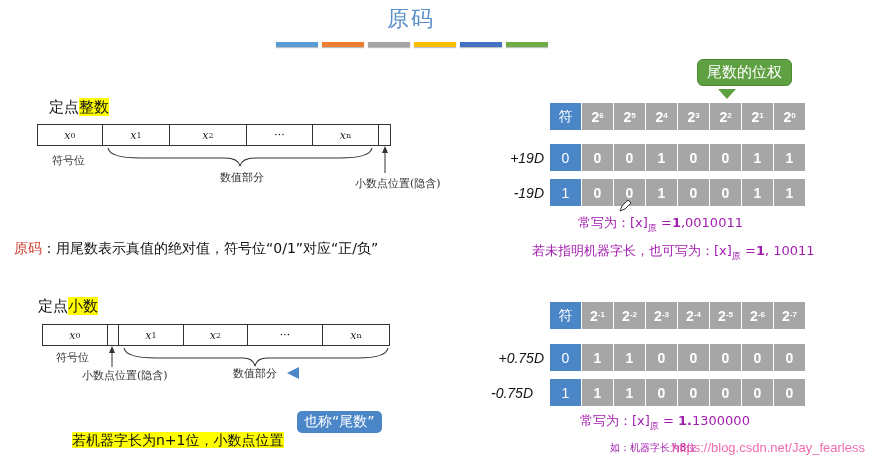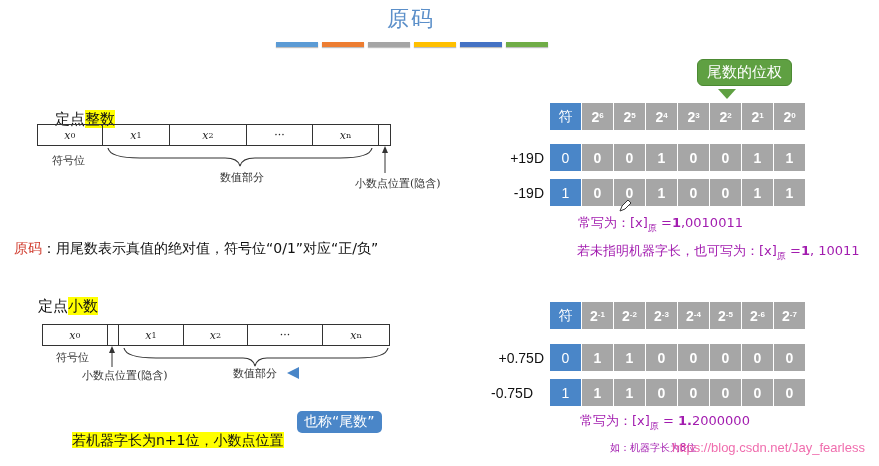"定点整数" div.abs { left: 55px -> 49px; margin-top: 12px -> none }
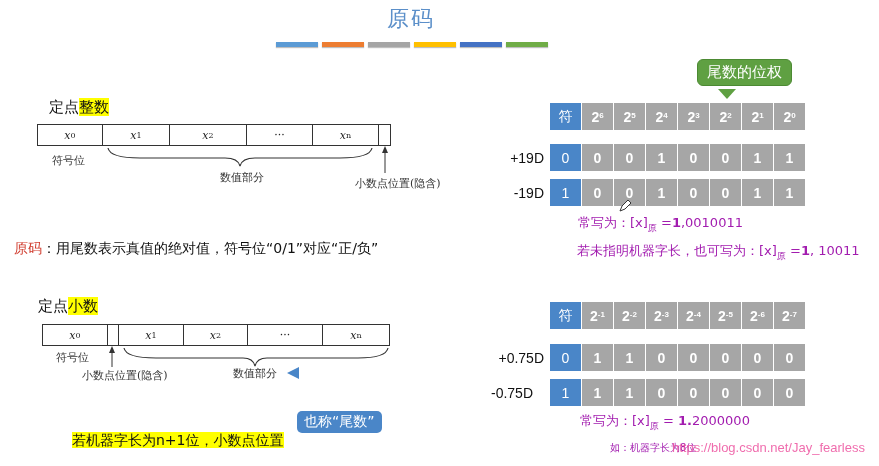"+19D" .rowlbl { font-style: none -> italic }
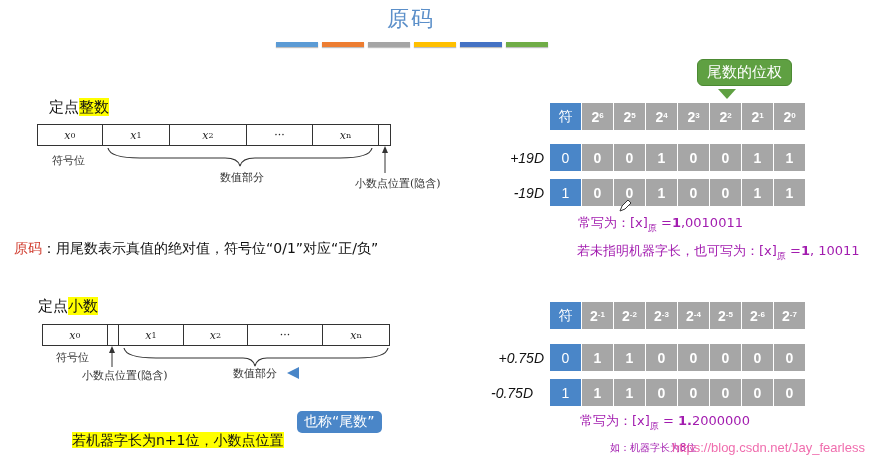"若未指明机器字长，也可写为：[x]原 =1, 10011" div.abs { margin-left: 45px -> none }
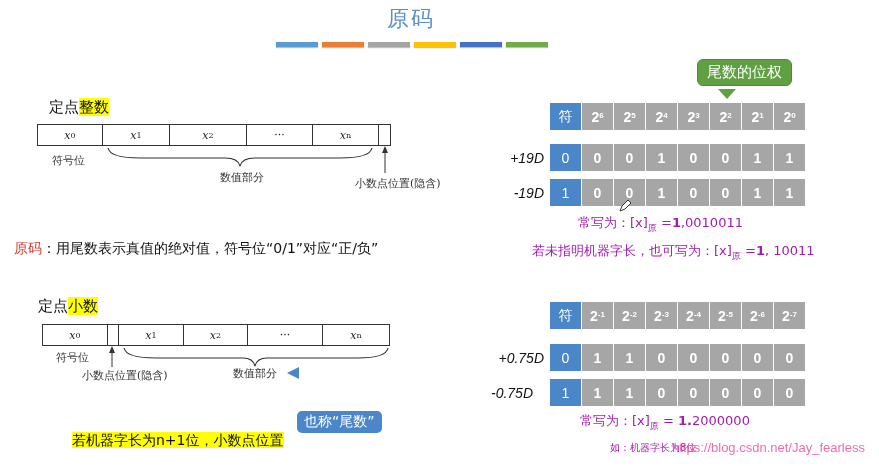"2000000" span { text: 2000000 -> 1300000 }
